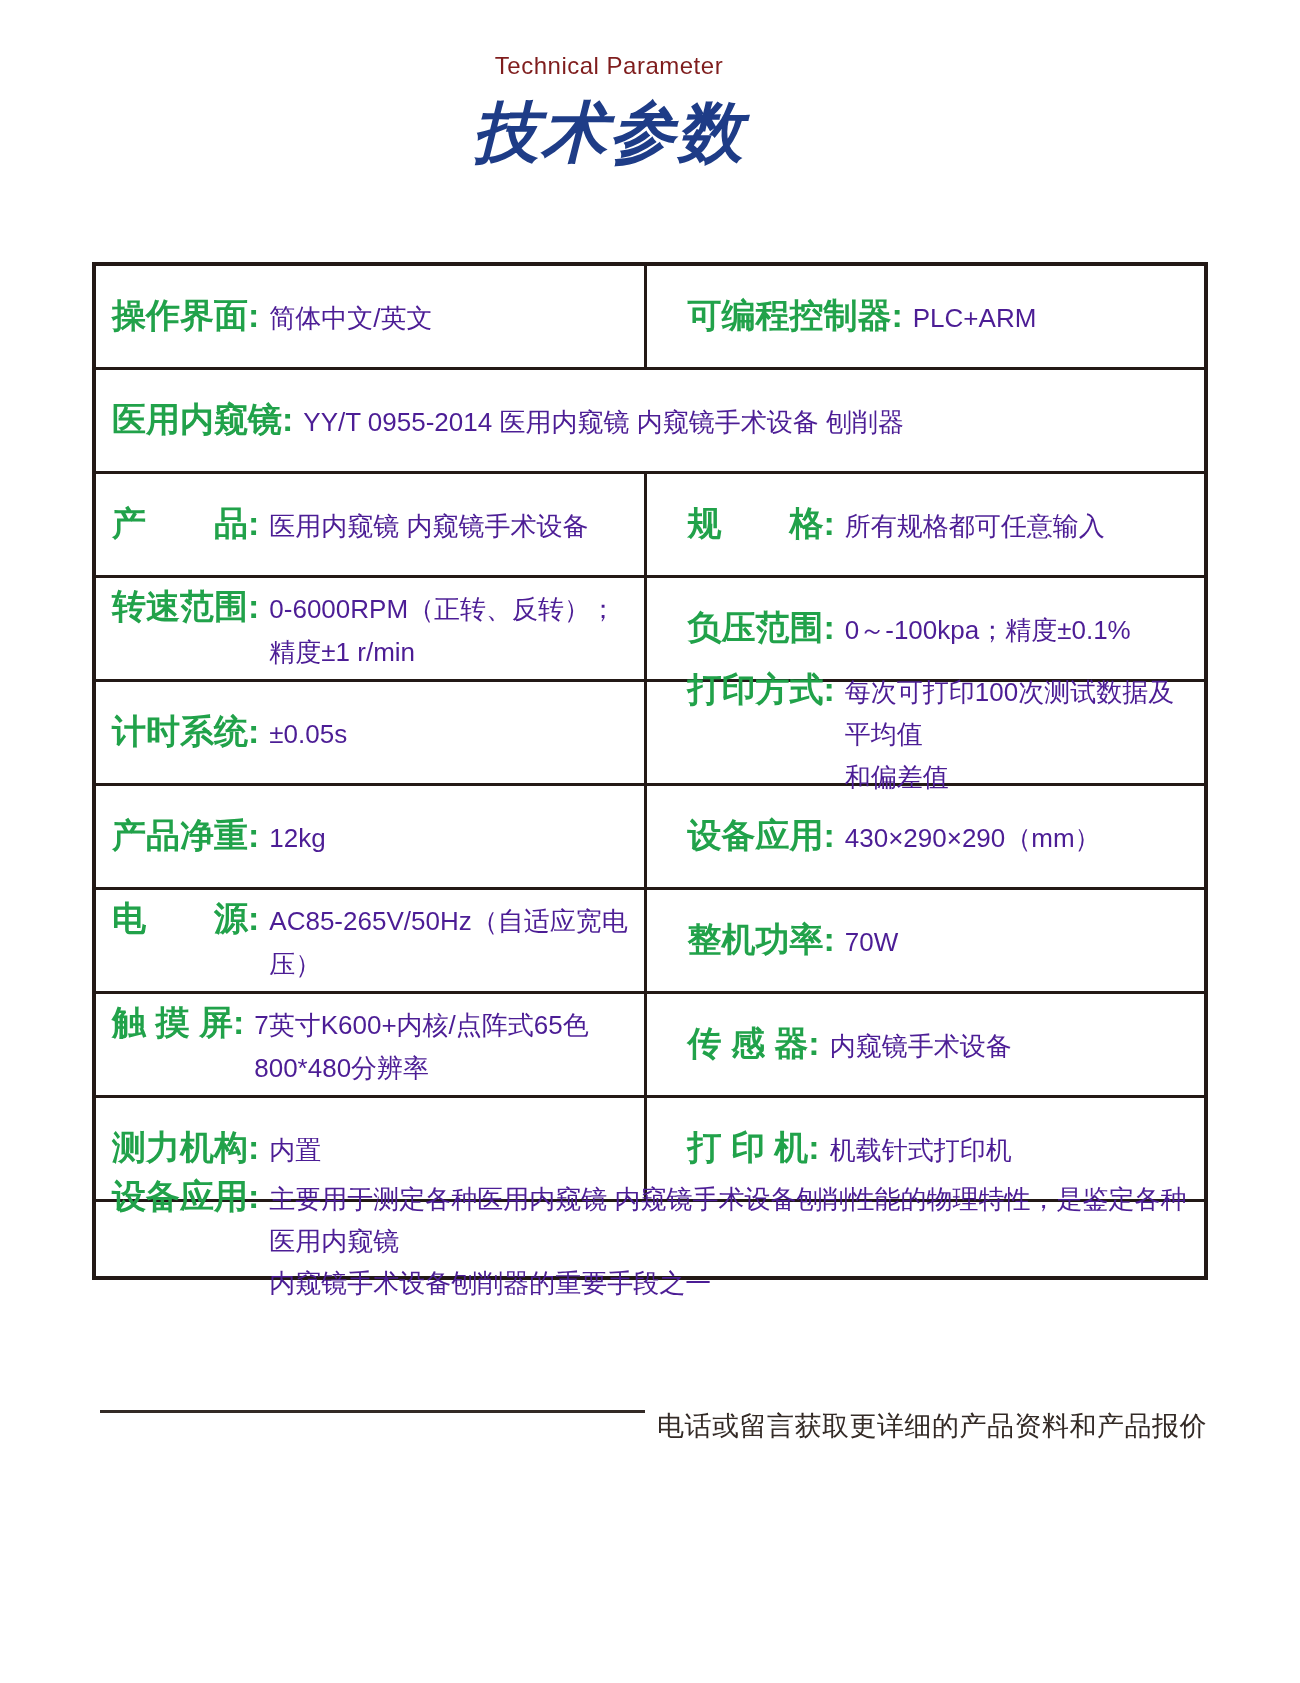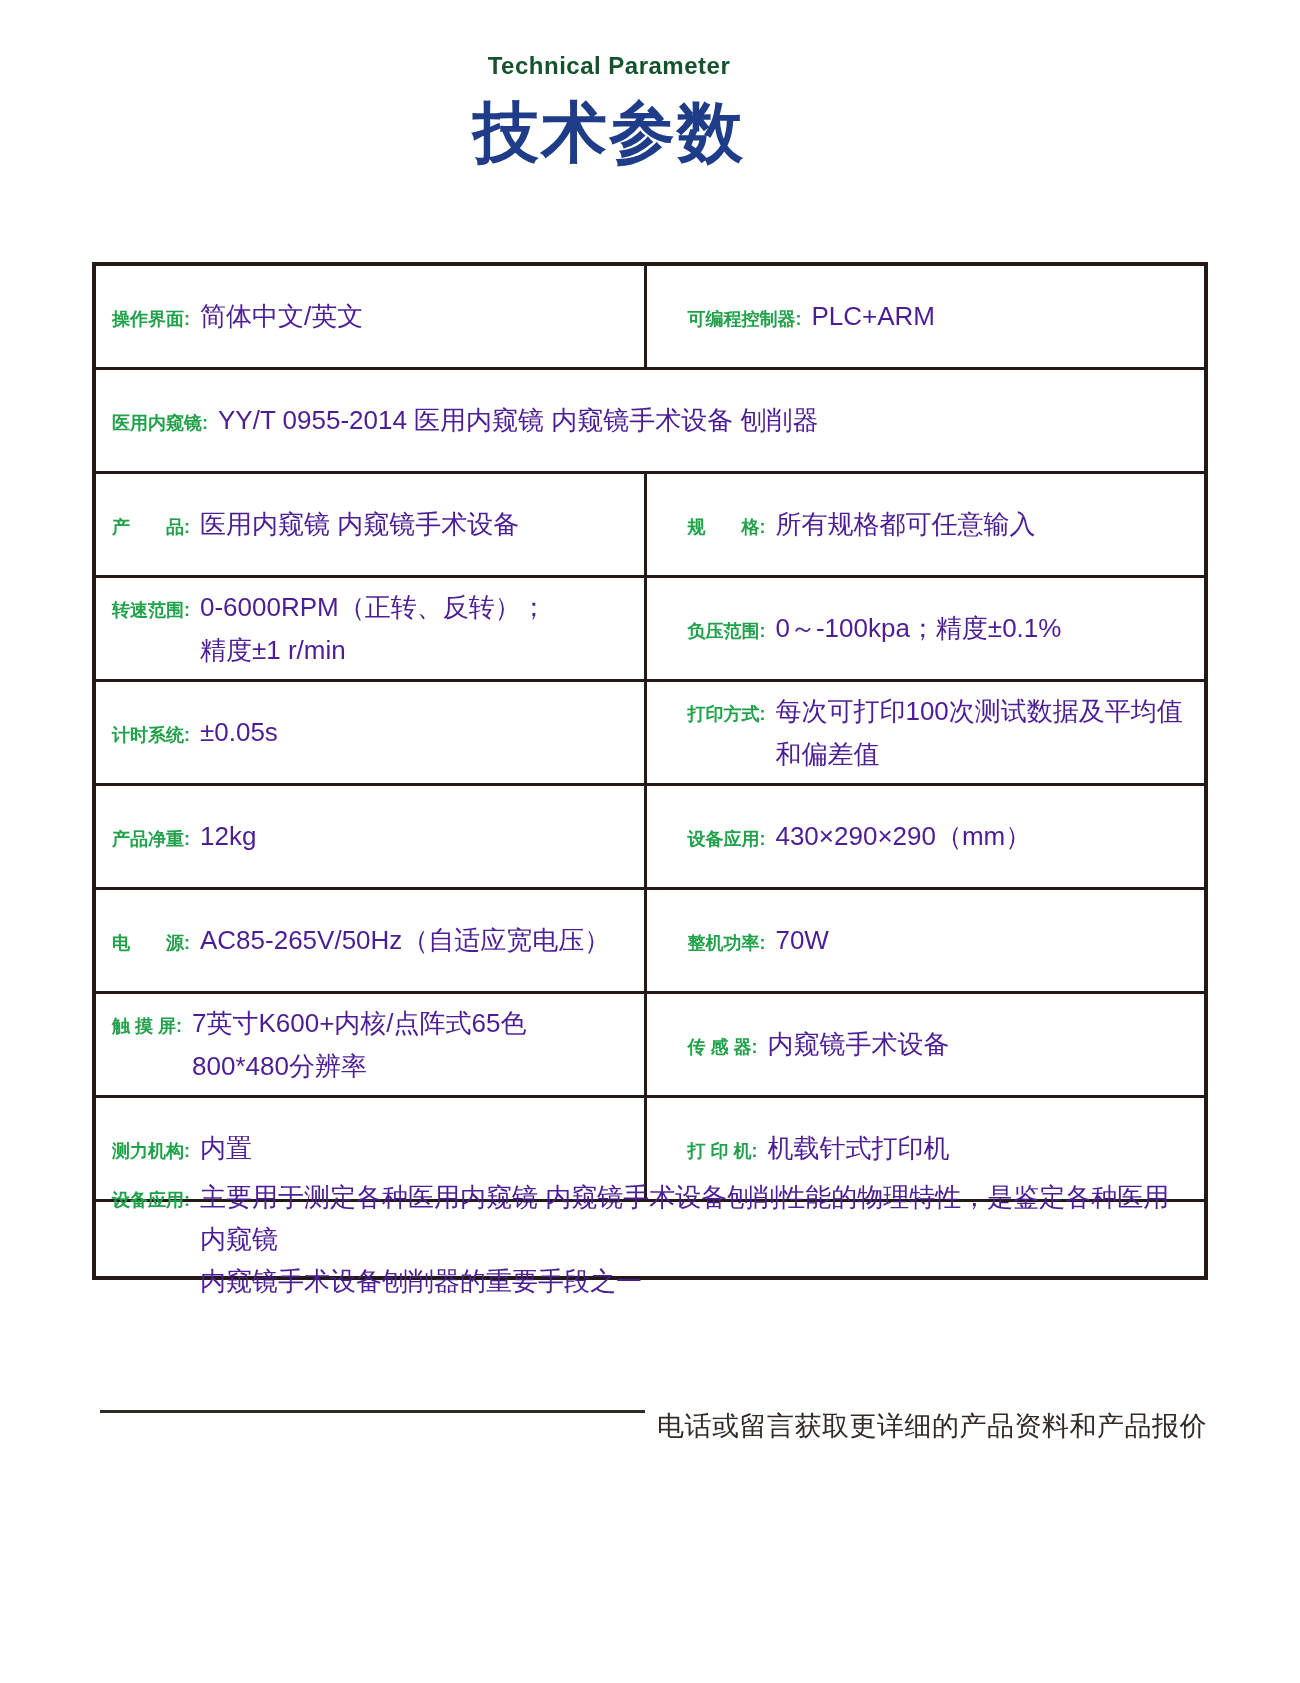"Technical Parameter" .subtitle { color: #14532d -> #7f1d1d; font-weight: bold -> normal }
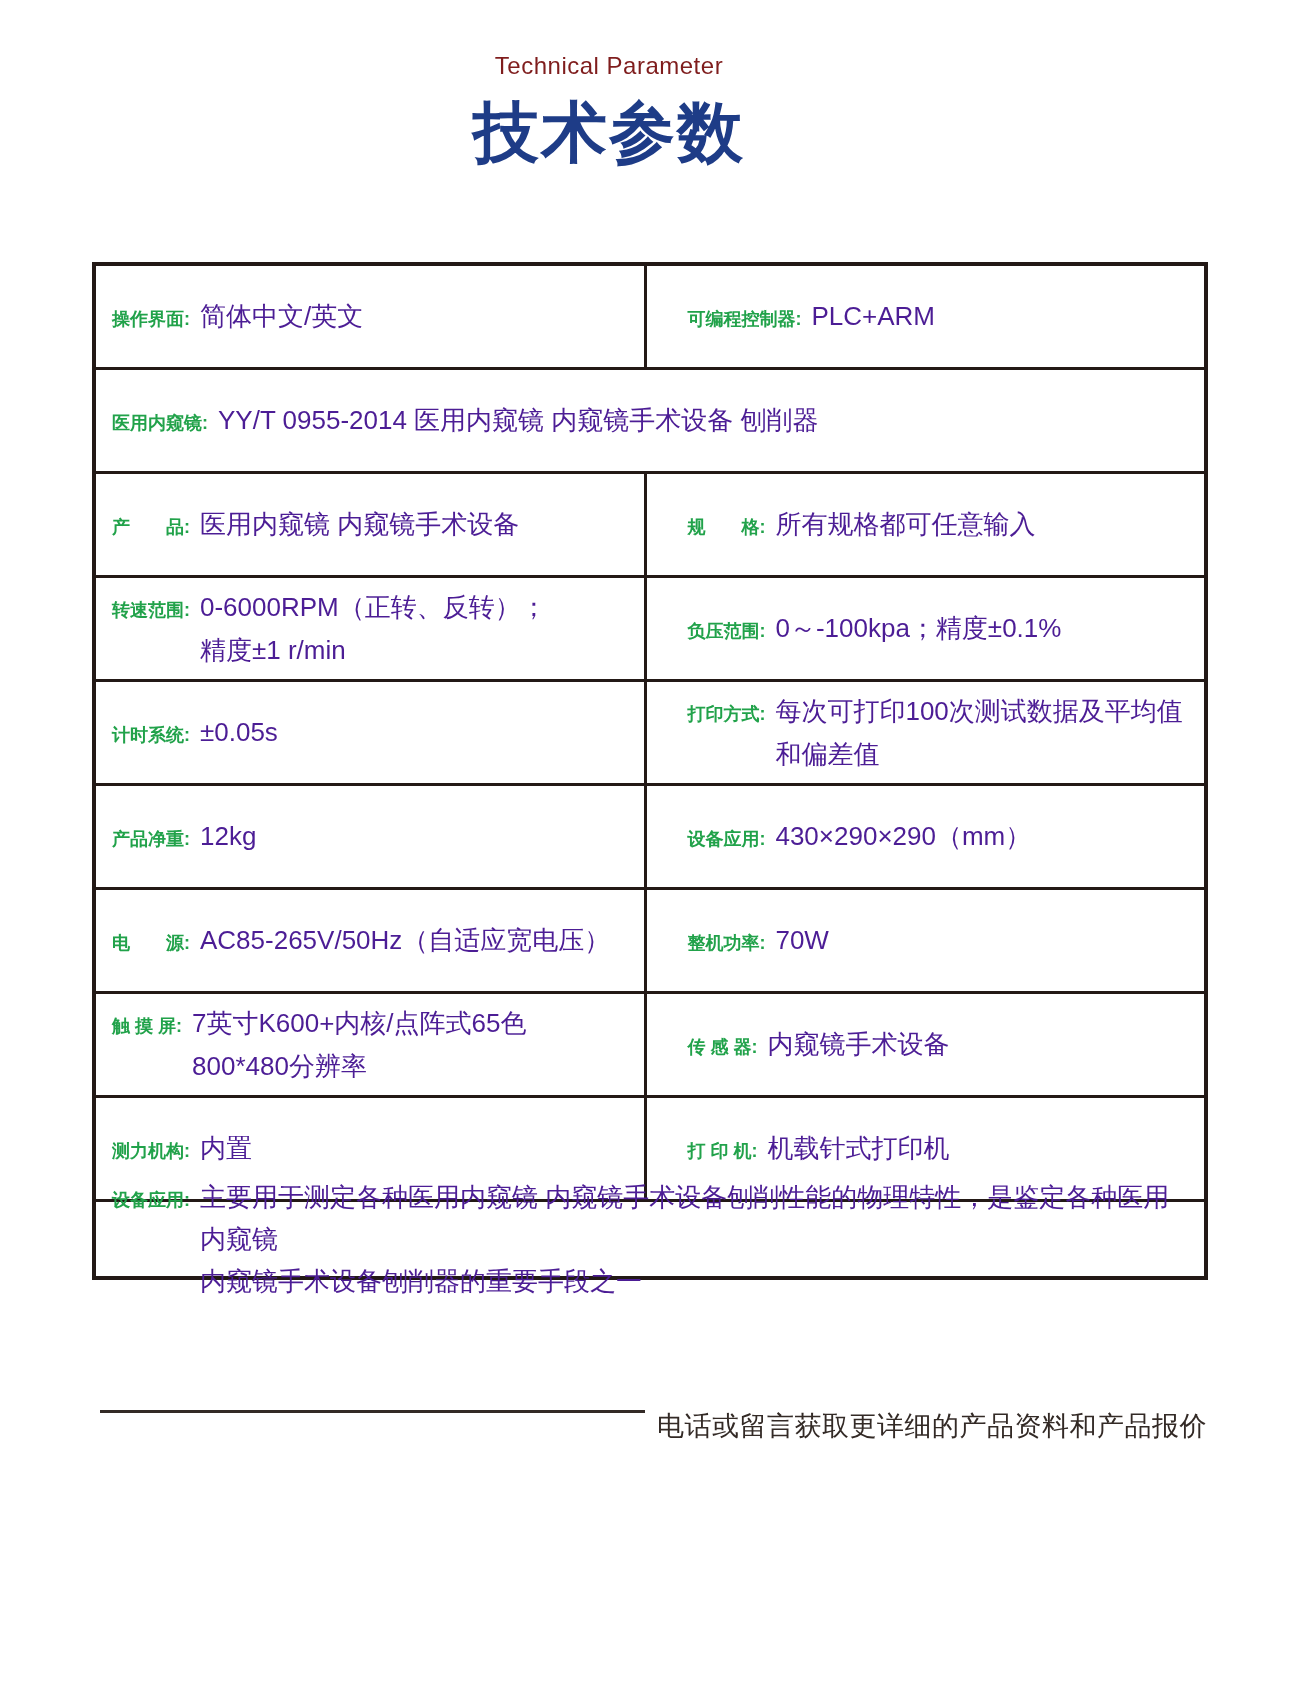"技术参数" .title { font-style: none -> italic }
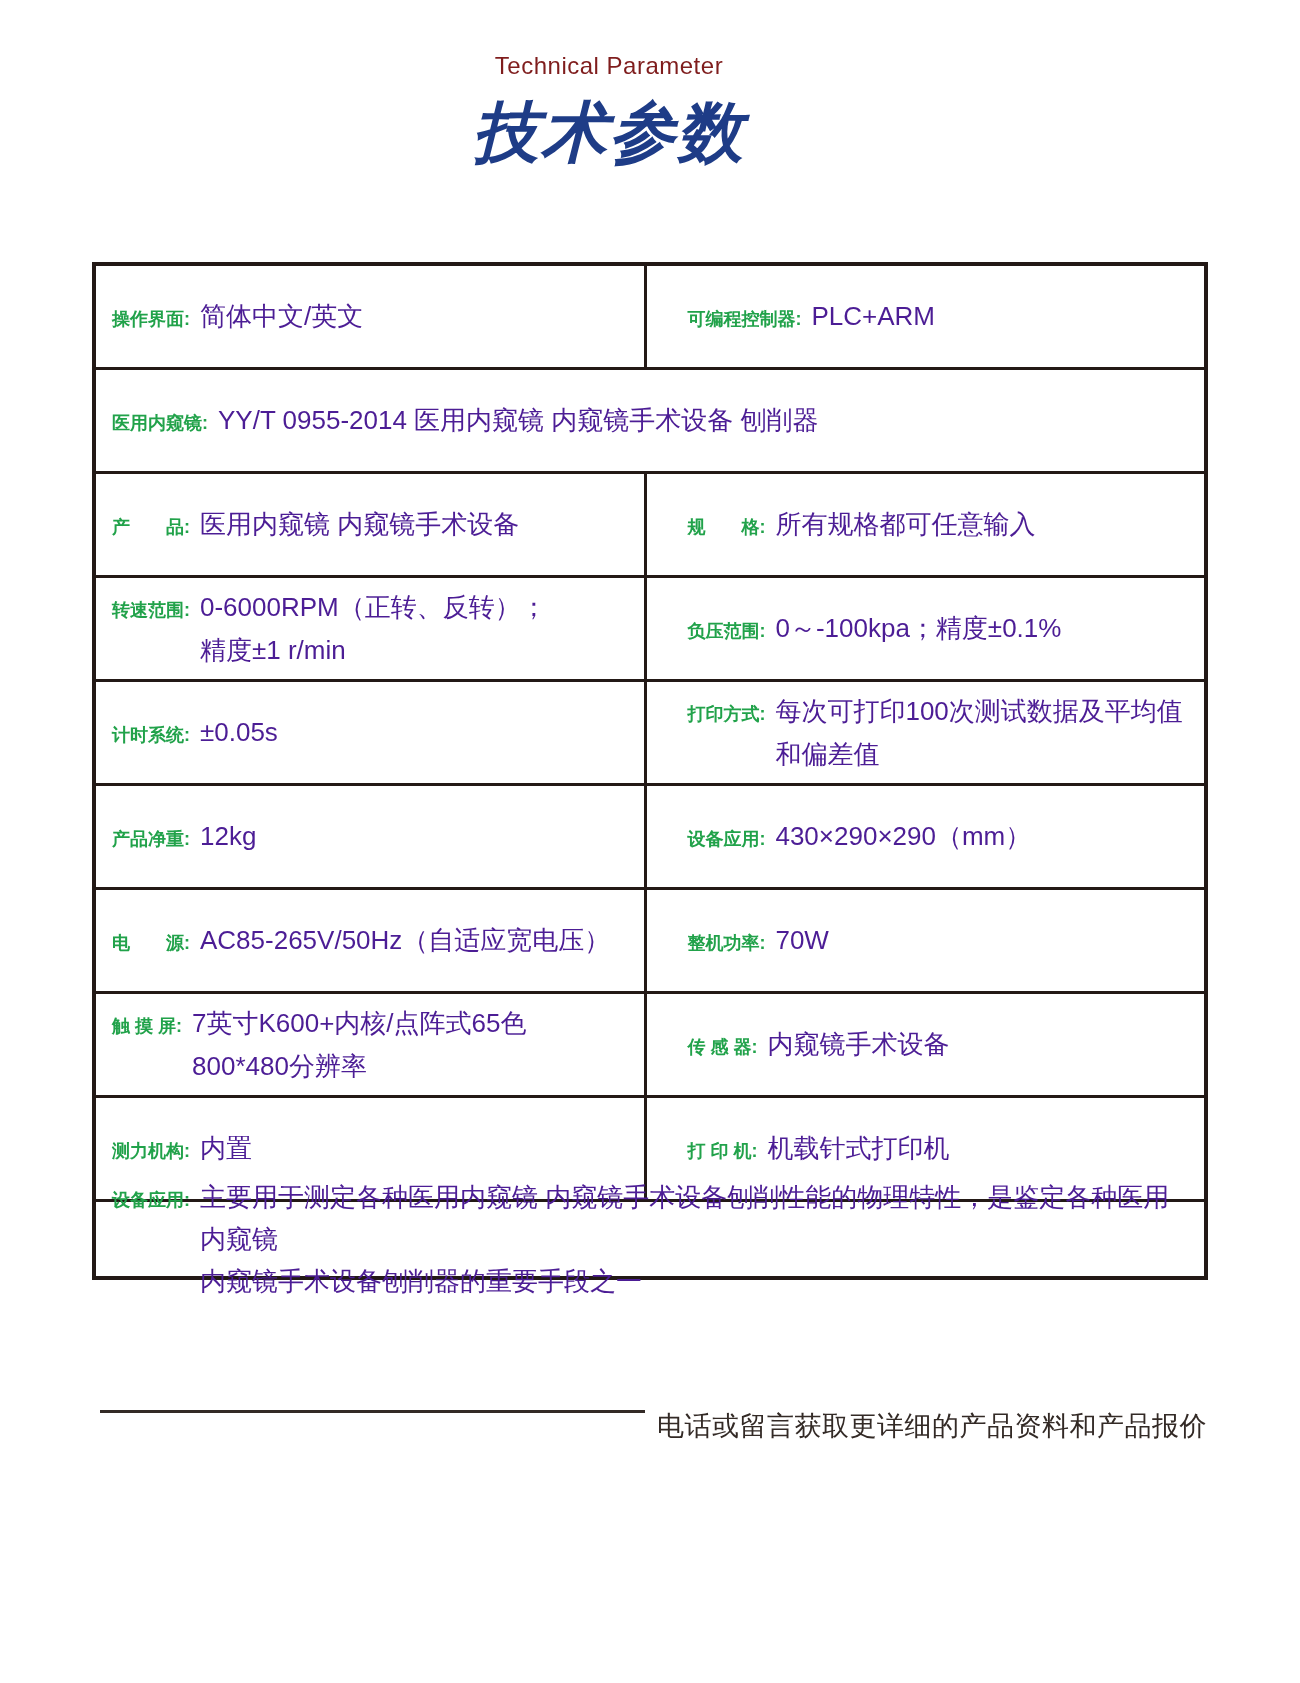"操作界面:" .lbl { font-size: 18px -> 34px }
